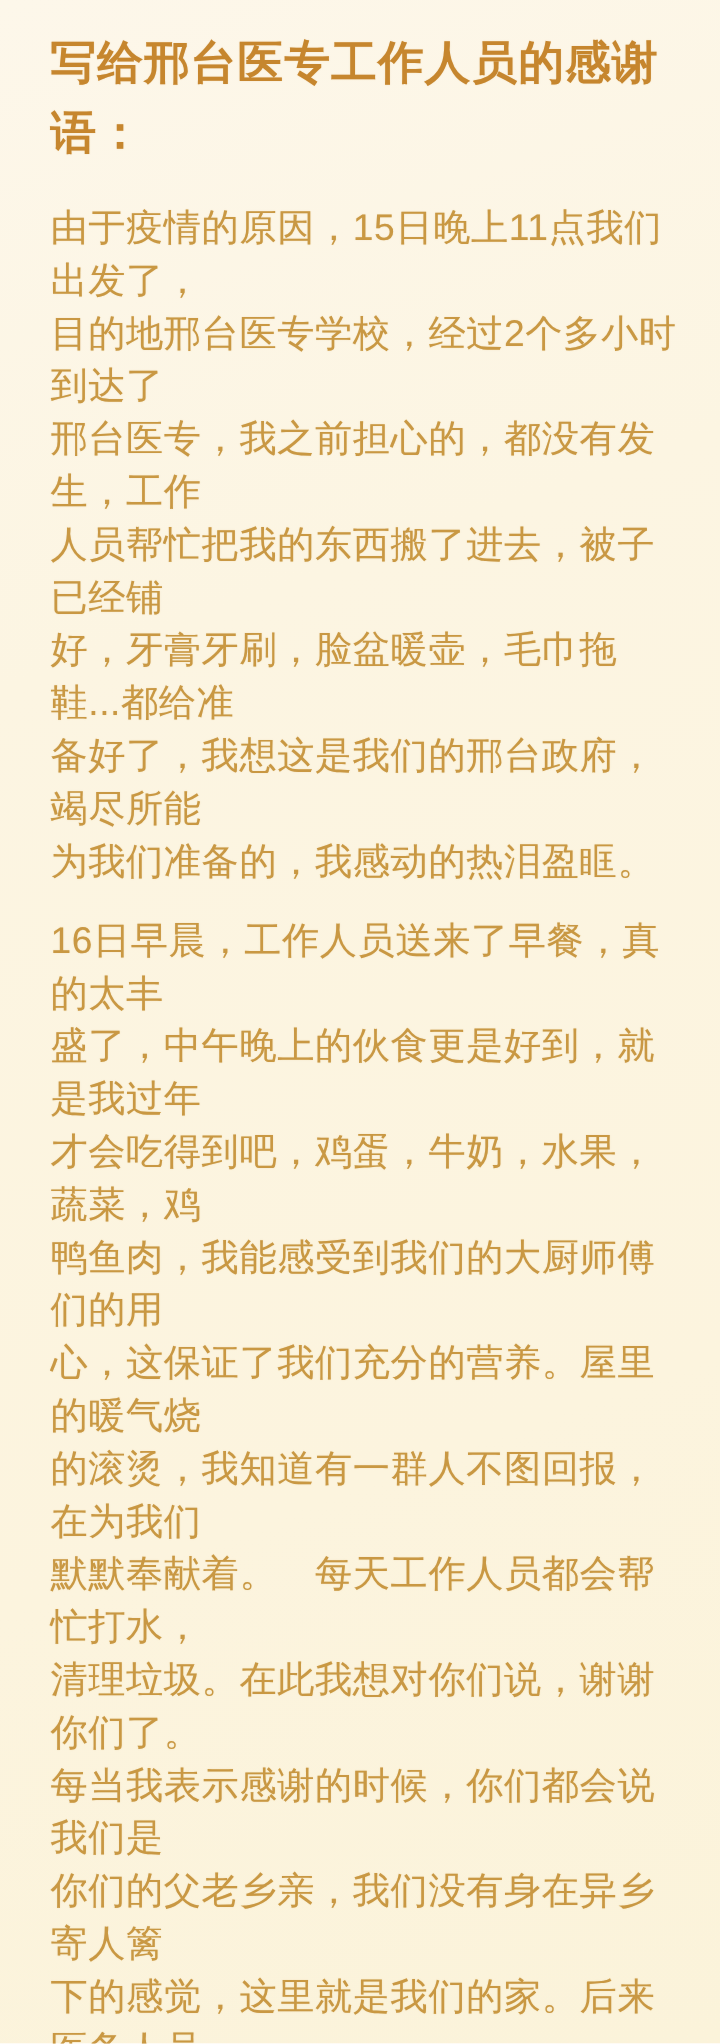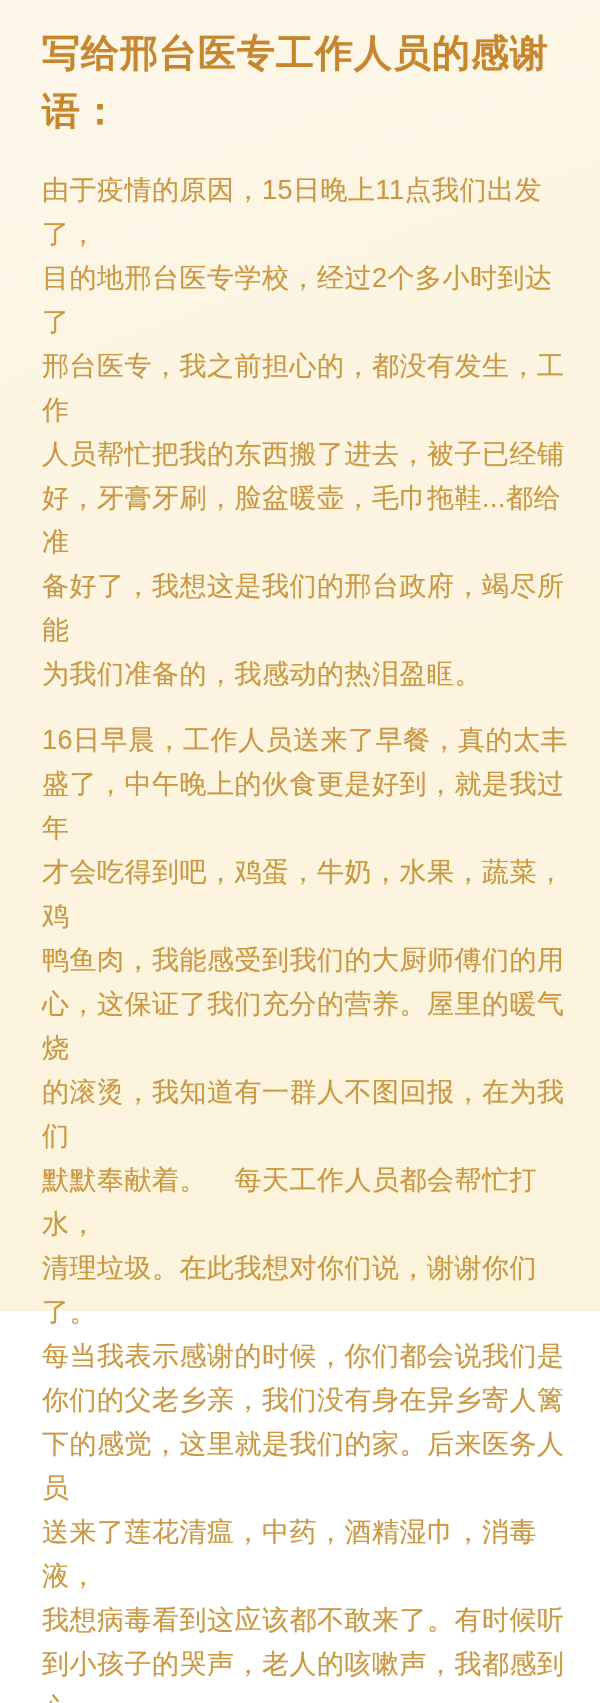"写给邢台医专工作人员的感谢" .page { height: 1311px -> 1703px }
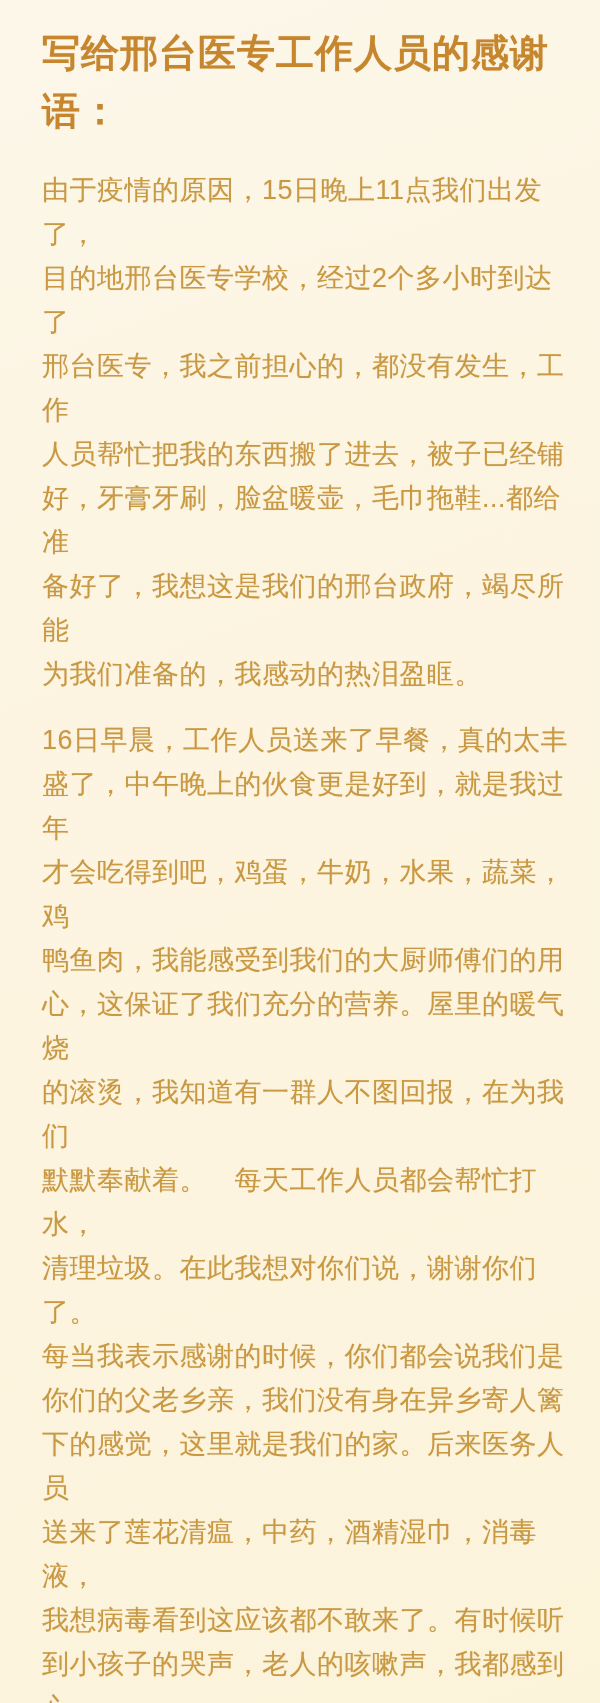"由于疫情的原因，15日晚上11点我们出发了，" .letter-paragraph { font-size: 27px -> 31px }
